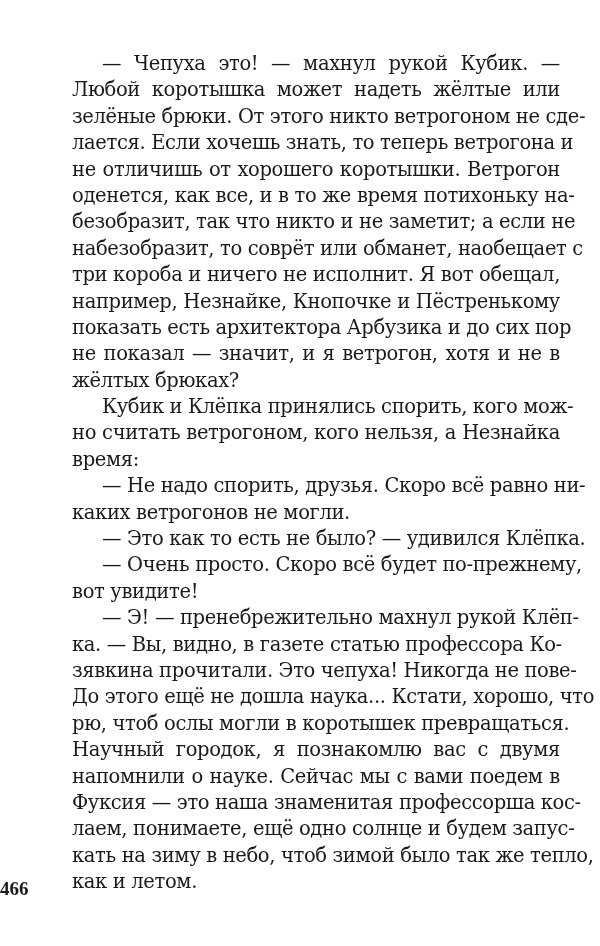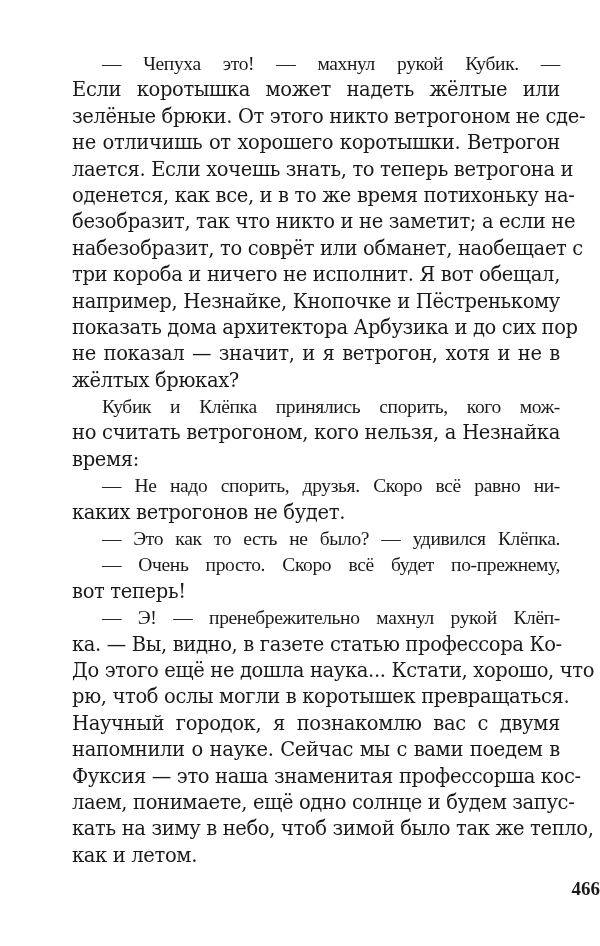"— Чепуха это! — махнул" .line.indent { font-family: Liberation Serif, serif -> none }
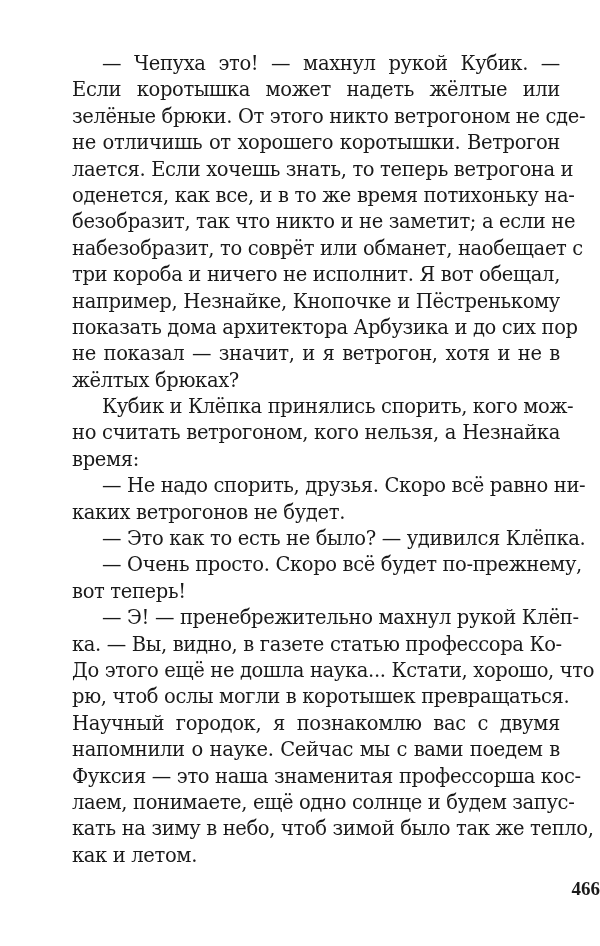"Если коротышка может надеть жёлтые" div.line { text: Если -> Любой }
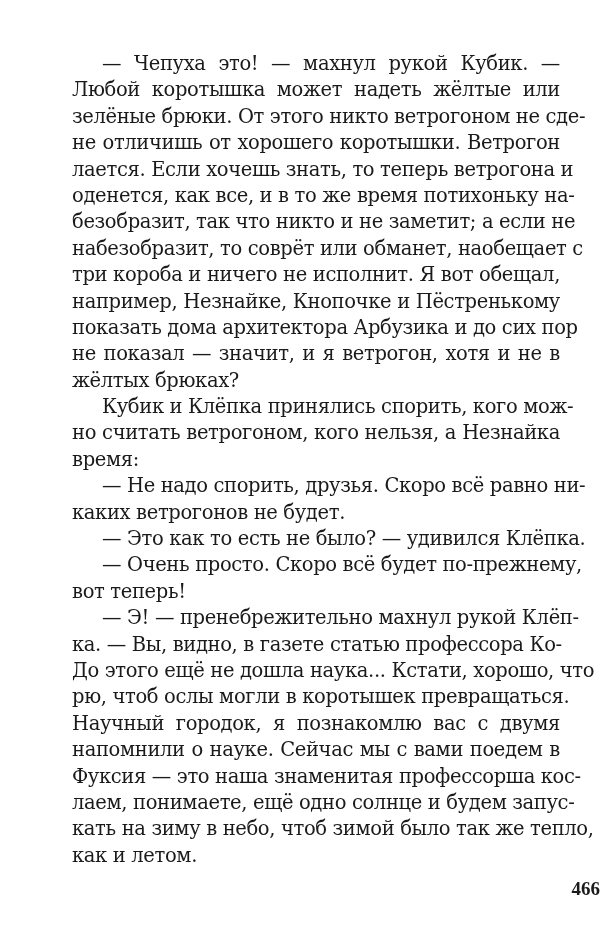"не отличишь от хорошего коротышки." div.line { order: before "лается. Если хочешь знать, то" -> after "лается. Если хочешь знать, то" }
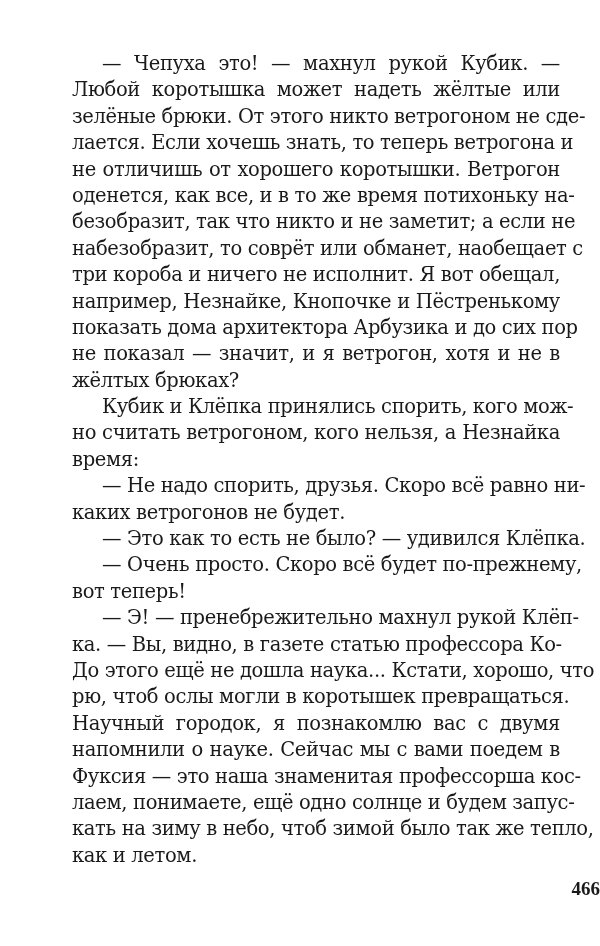"показать дома архитектора Арбузика и" div.line { text: дома -> есть }
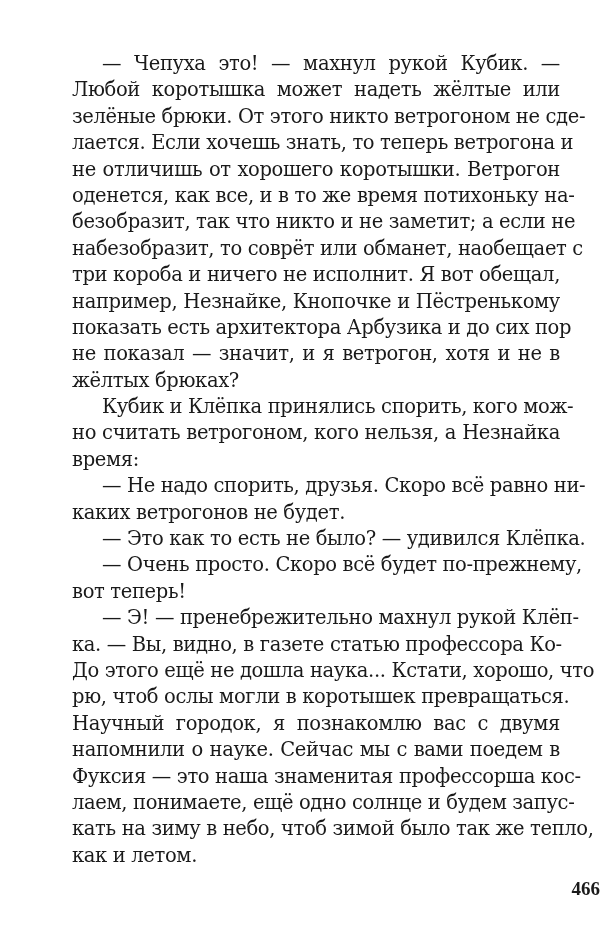"каких ветрогонов не будет." div.line { text: будет -> могли }
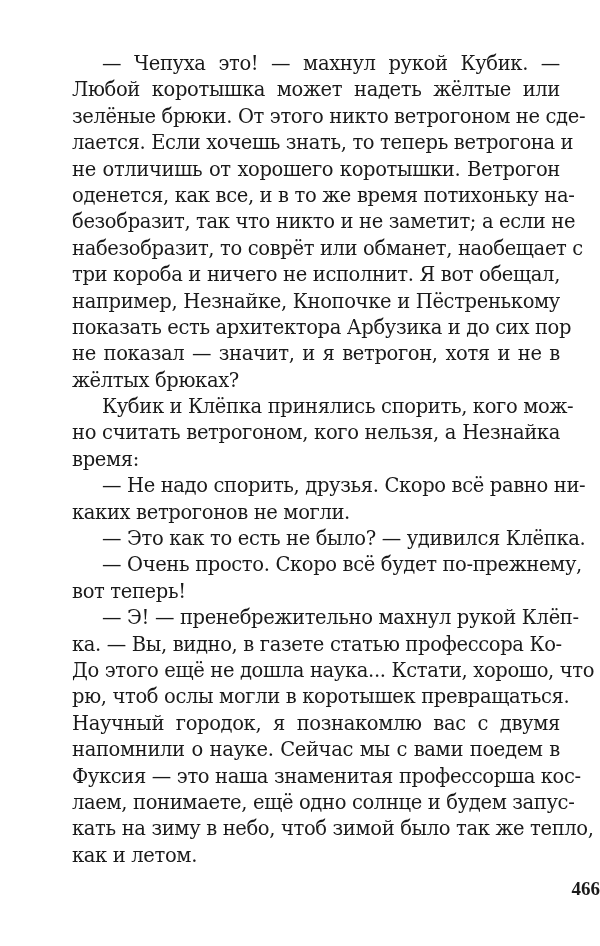"вот теперь!" div.line { text: теперь -> увидите }
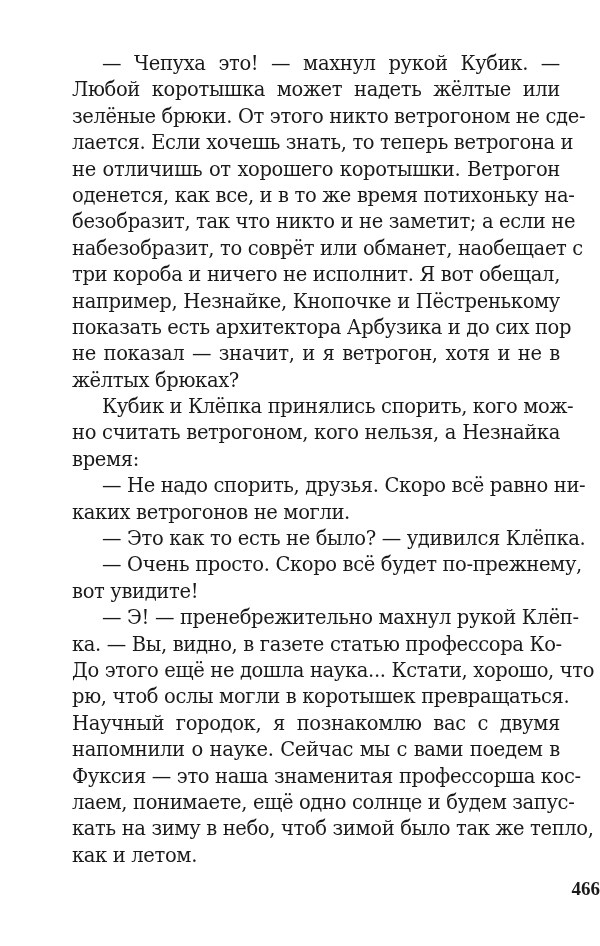"зявкина прочитали. Это чепуха! Никогда" div.line { html: none -> <div>зявкина прочитали. Это чепуха! Никогда не пове-</div> }
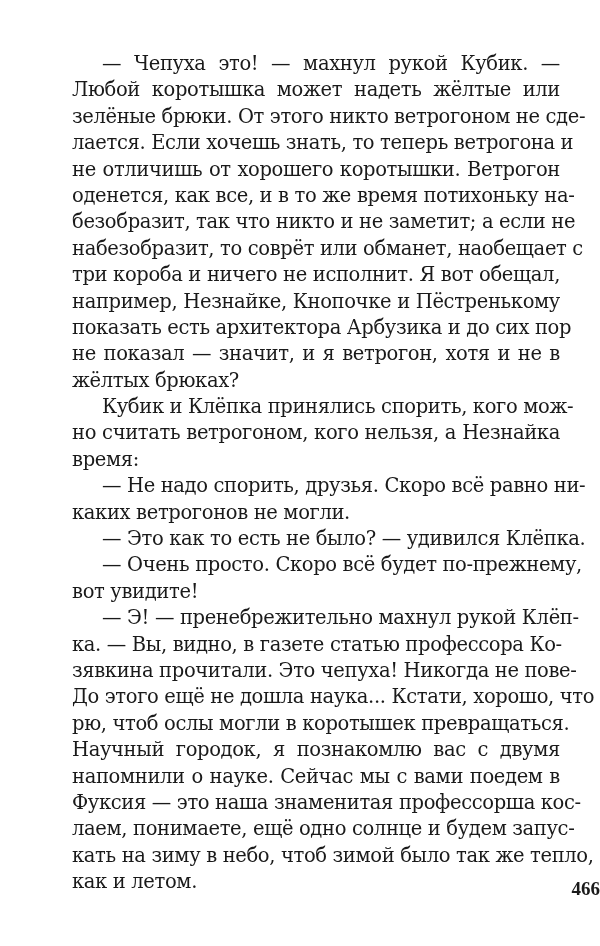"466" .pagenum { text-align: right -> left }
